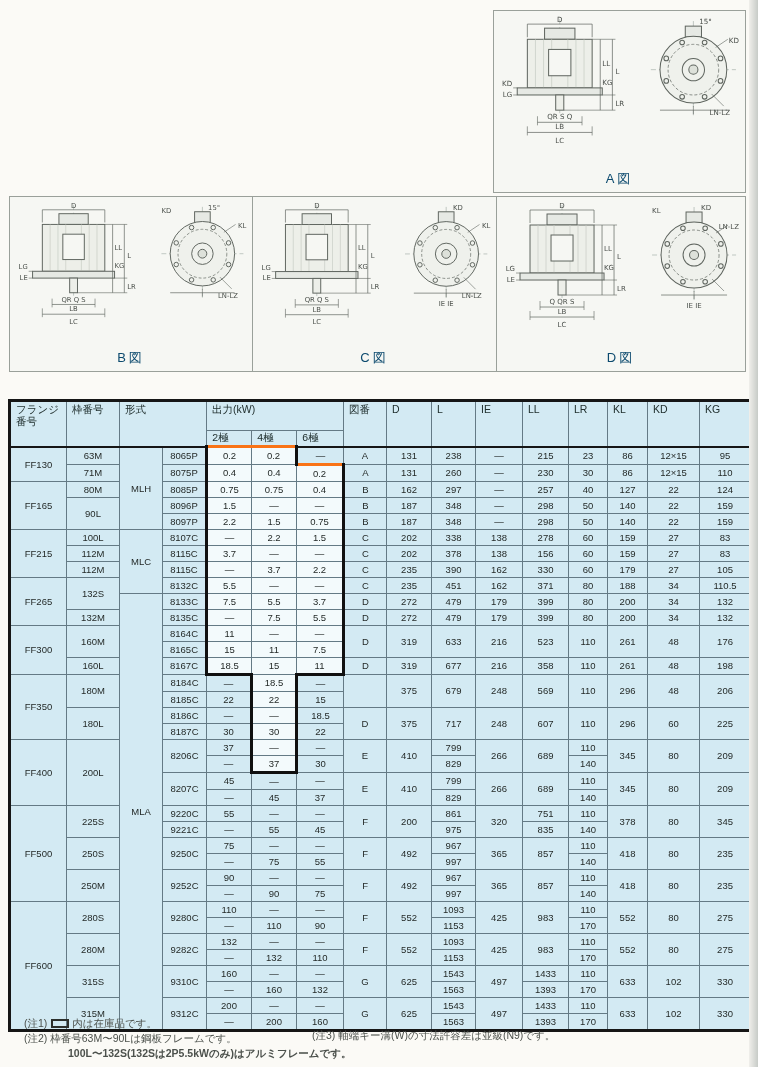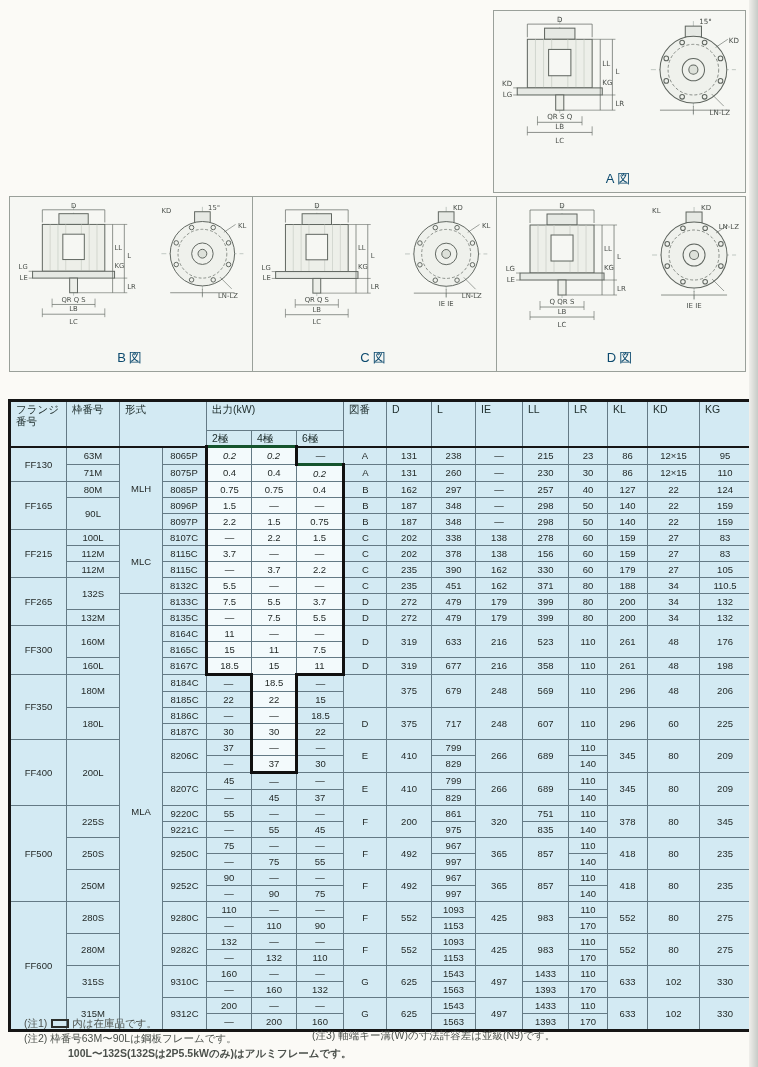"2極" thead tr:last-child th { font-family: none -> Liberation Mono, monospace }
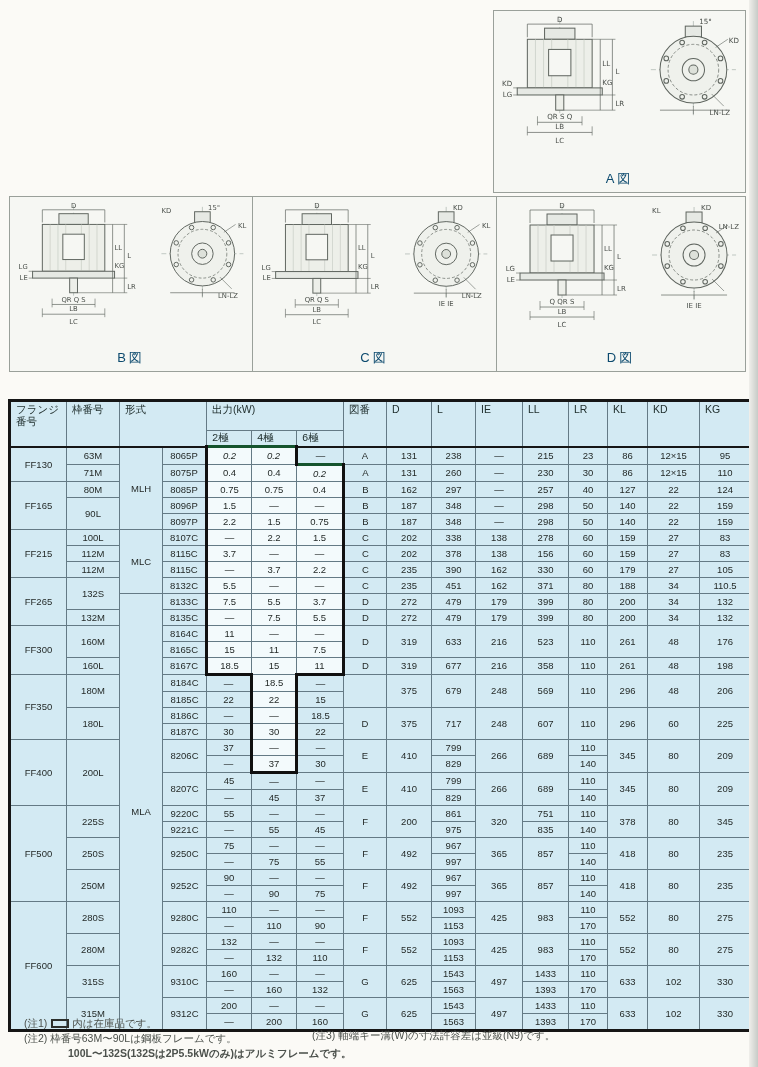"0.2" td.b-t { border-top: 3px solid #14532d -> 3px solid #f97316; font-style: italic -> none }
